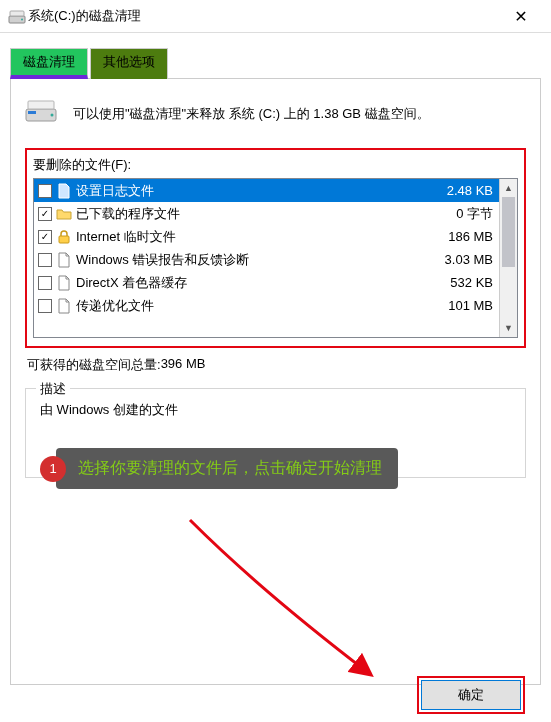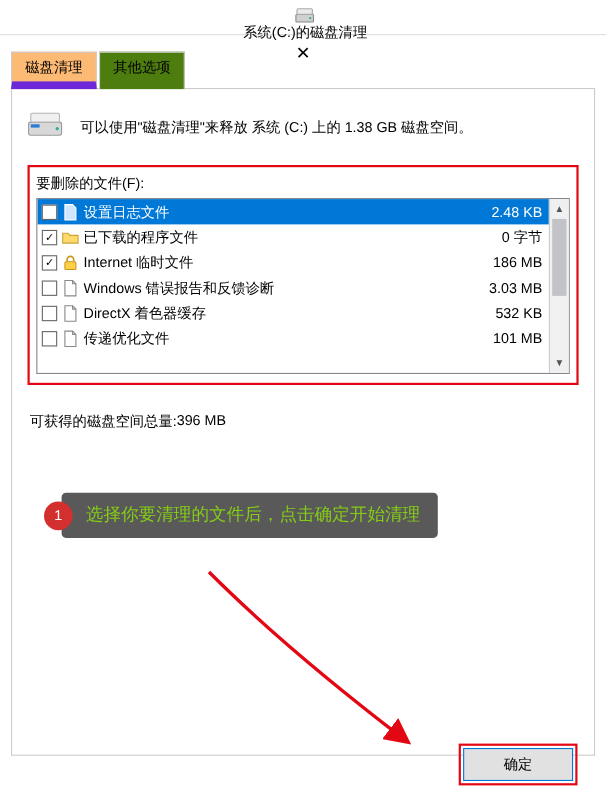"系统(C:)的磁盘清理" .titlebar { flex-direction: column -> none; padding: 5px 8px -> 16px 8px }
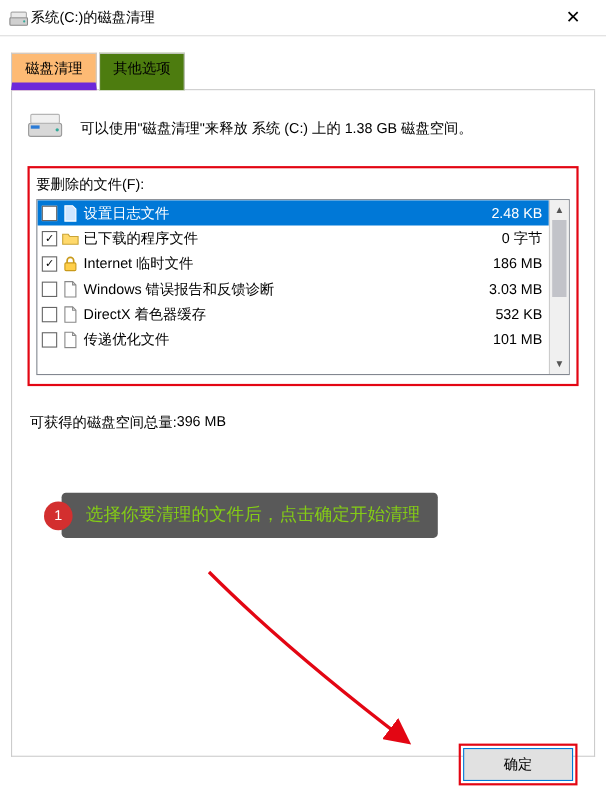"磁盘清理" .tab.active { background: #fdba74 -> #22c55e; border-bottom: 7px solid #6d28d9 -> 4px solid #6d28d9 }
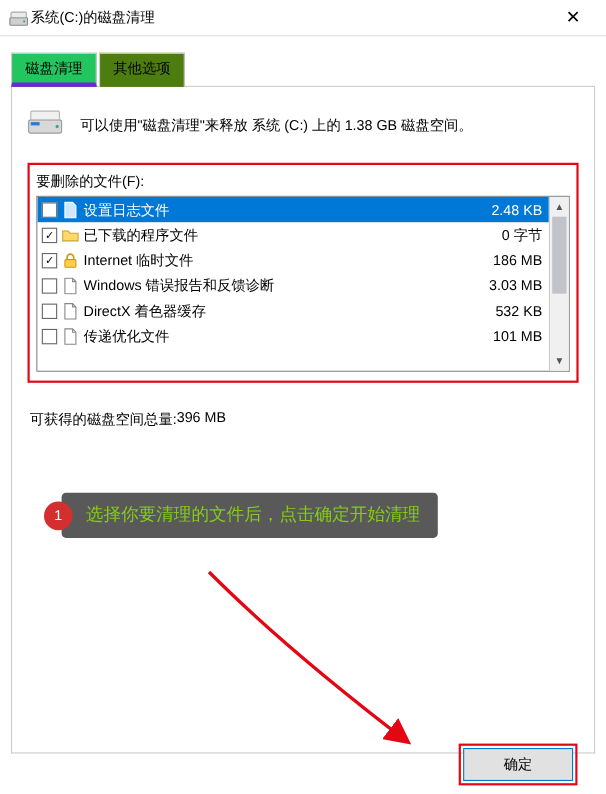"要删除的文件(F):" .red-group { margin-bottom: 24px -> 8px }
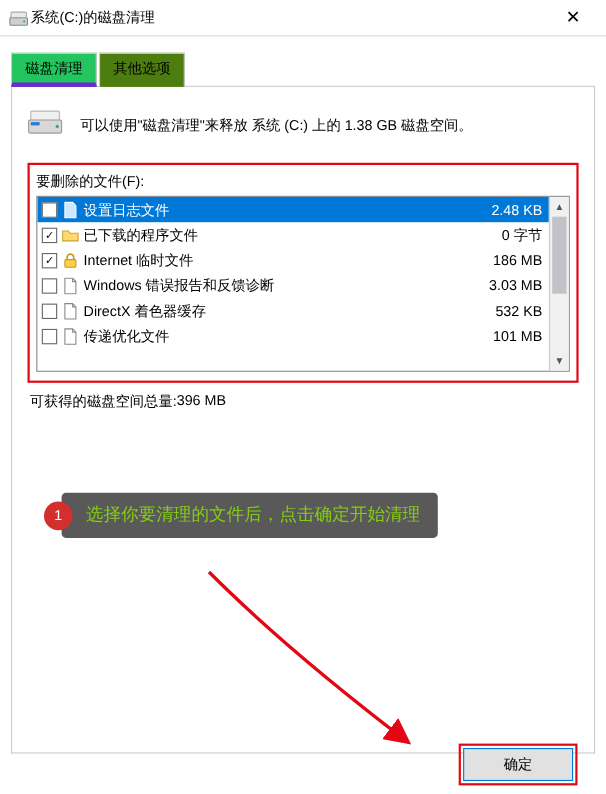"描述" div.desc-group { html: none -> <div> <span>描述</span> <div>由 Windows 创建的文件</div> </div> }
